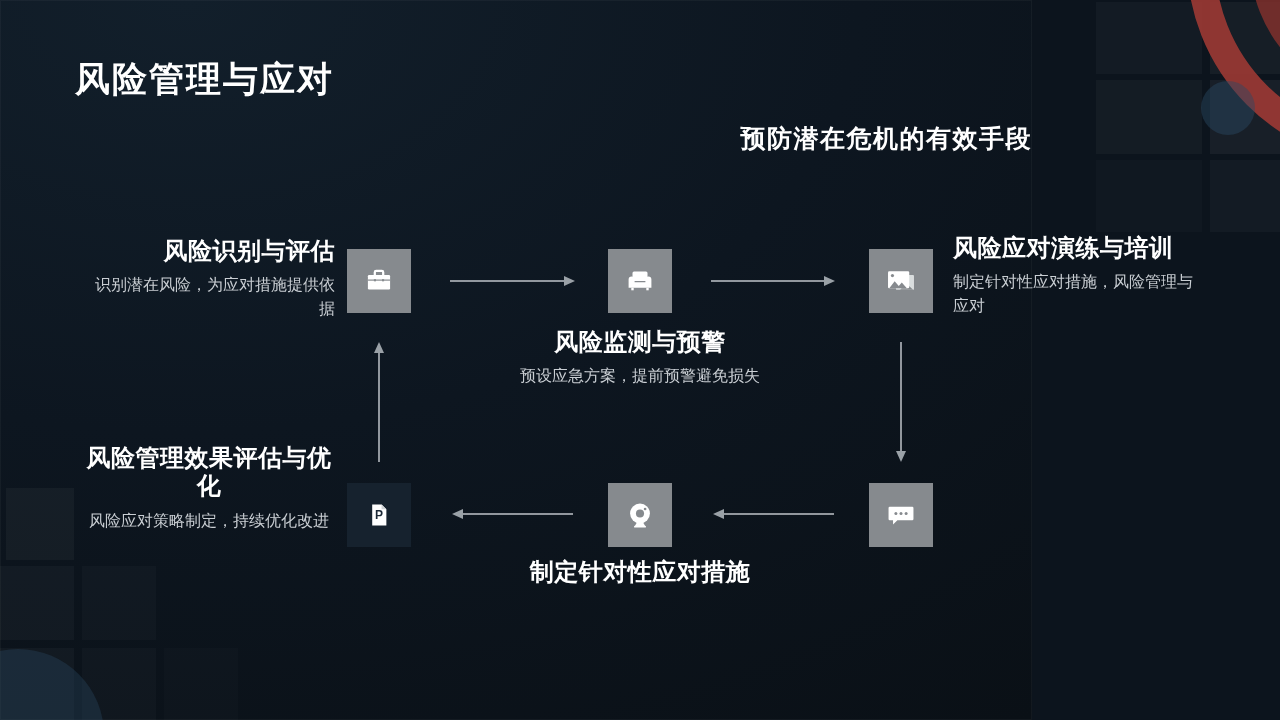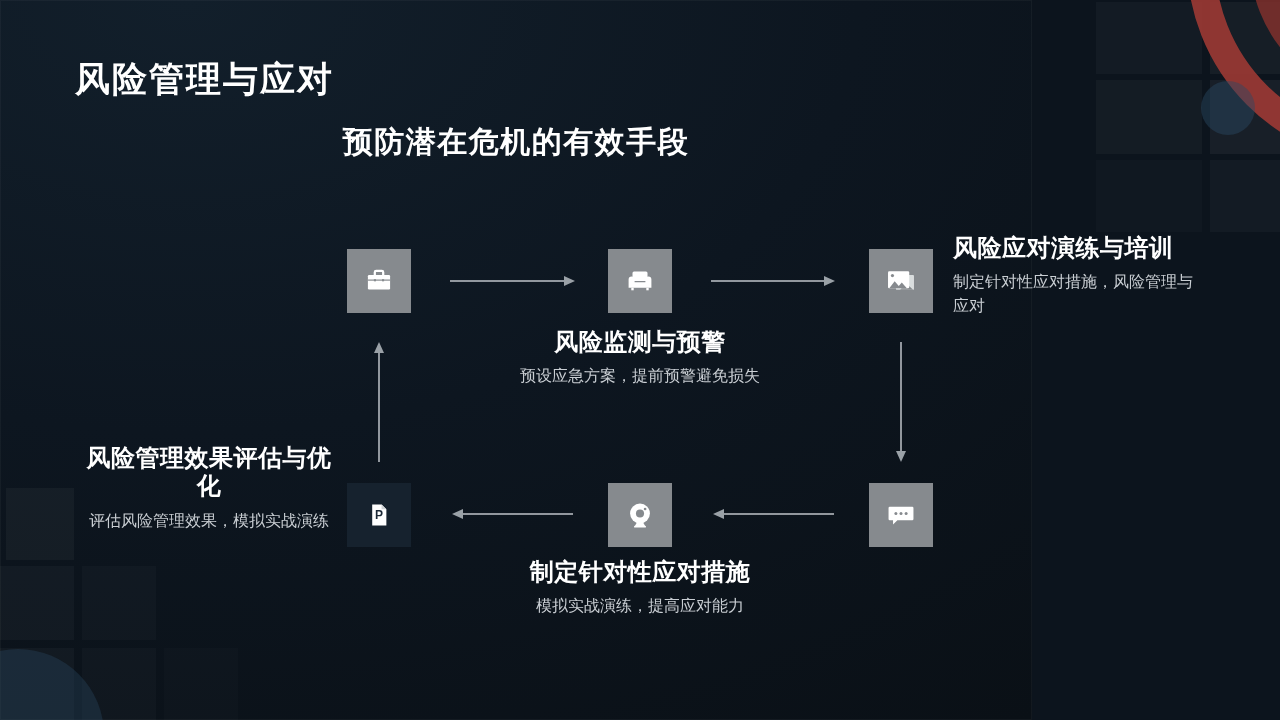"预防潜在危机的有效手段" .page-subtitle { font-size: 30px -> 25px; text-align: center -> right }
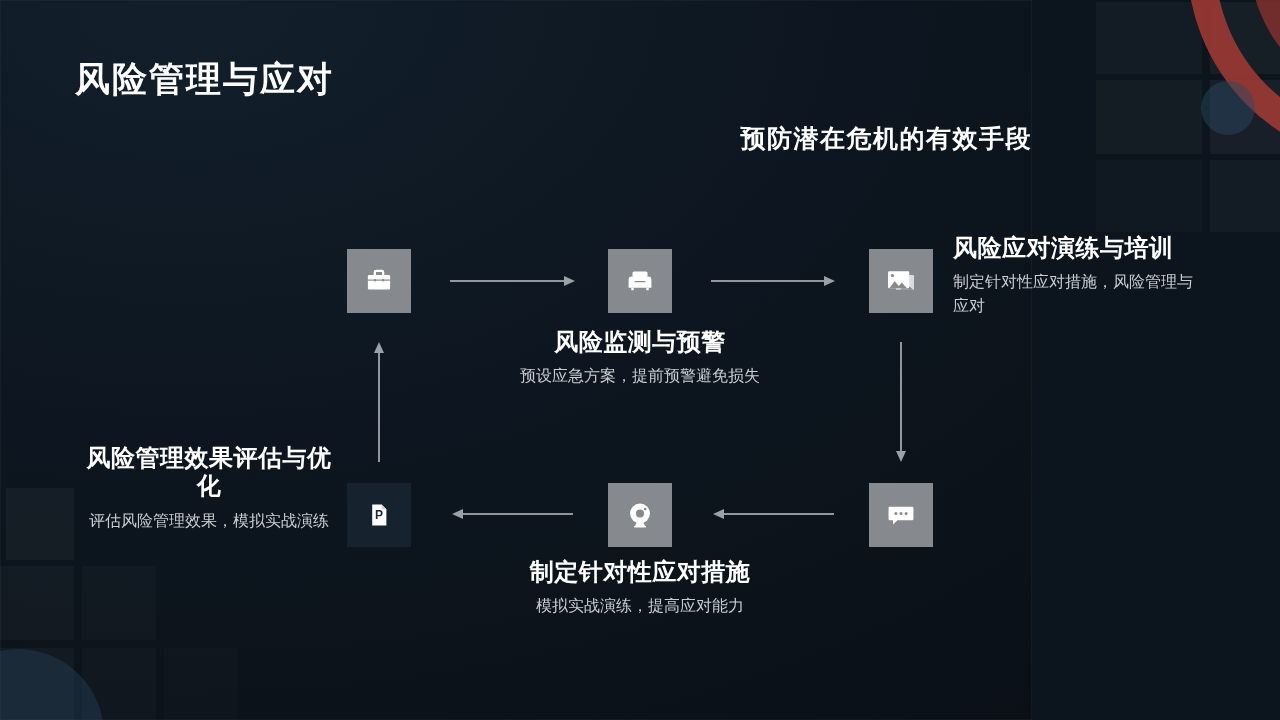"风险识别与评估" div.node-text { html: none -> <div> <div>风险识别与评估</div> <div>识别潜在风险，为应对措施提供依据</div> </div> }
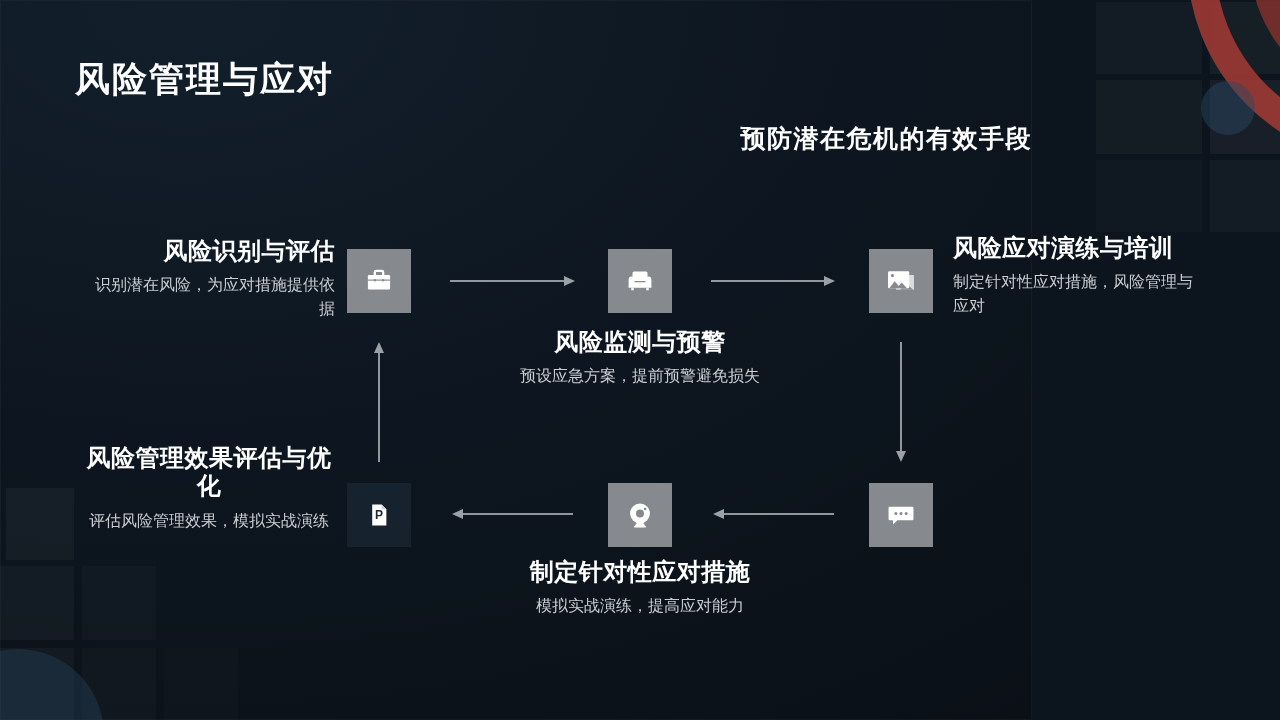"评估风险管理效果，模拟实战演练" div.node-desc { text: 评估风险管理效果，模拟实战演练 -> 风险应对策略制定，持续优化改进 }
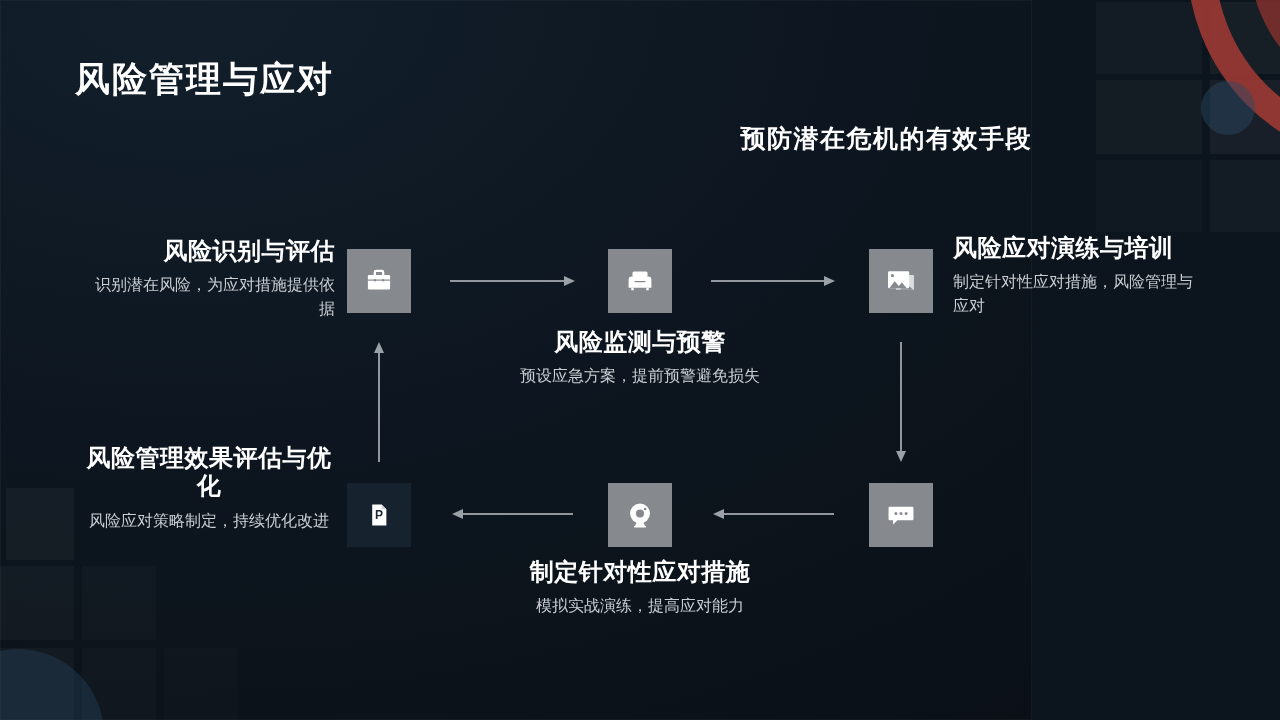"模拟实战演练，提高应对能力" div.node-desc { html: <div>模拟实战演练，提高应对能力</div> -> none }
